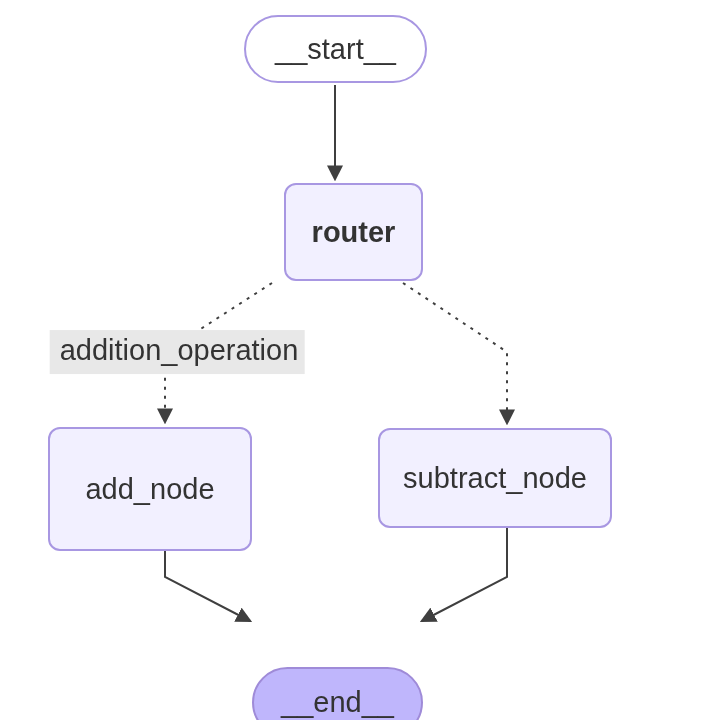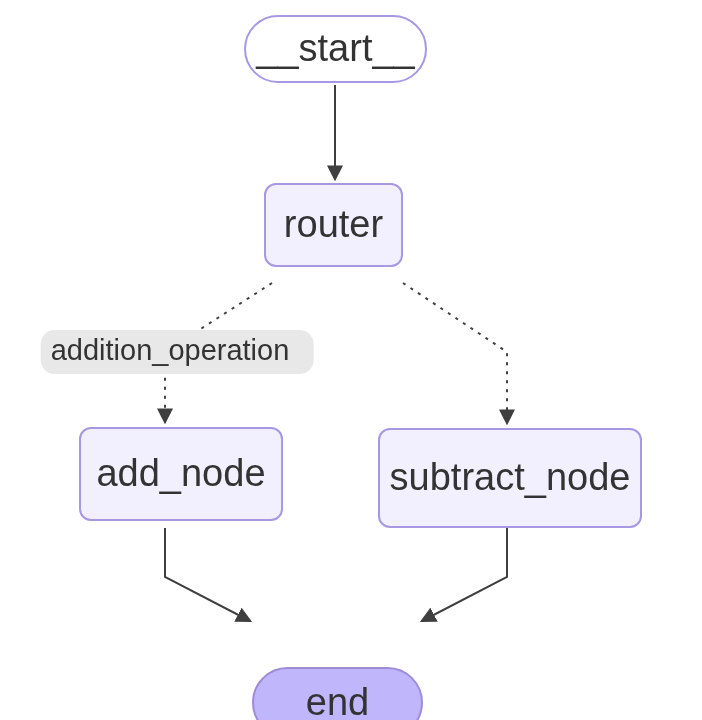"__start__" .node { font-size: 38px -> 29px }
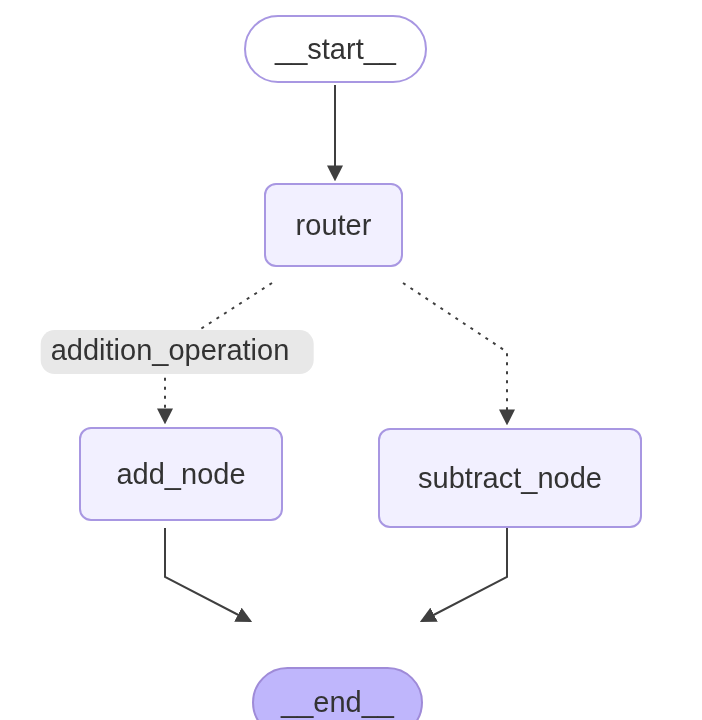"router" .node-router { font-weight: none -> bold; height: 84px -> 98px; left: 264px -> 284px }
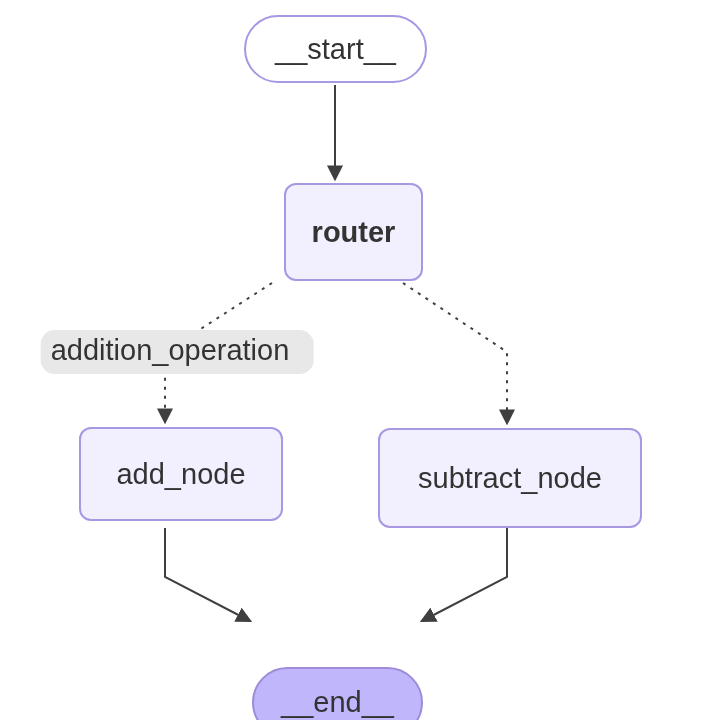"addition_operation" .edge-label { border-radius: 14px -> none; padding: 5px 24px 7px 10px -> 5px 6px 7px 10px }
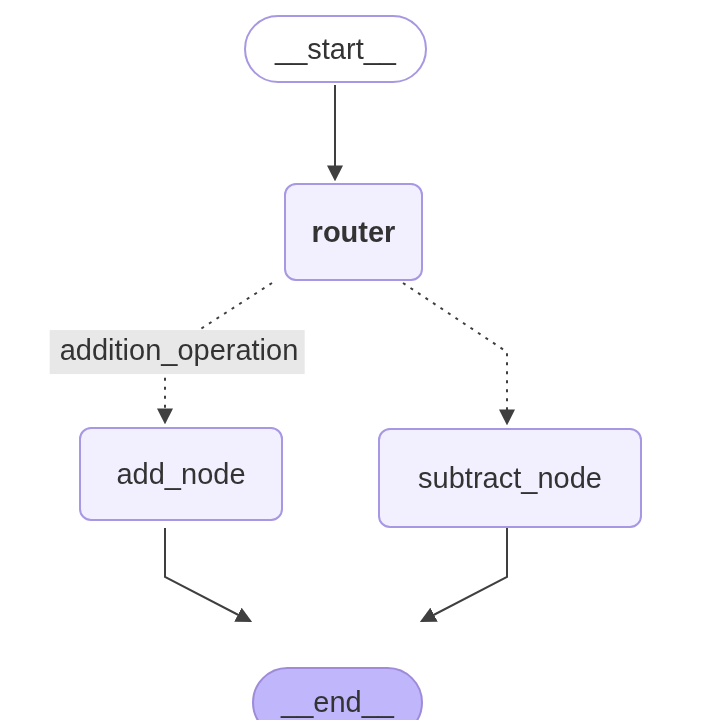"add_node" .node-add { height: 94px -> 124px; left: 79px -> 48px }
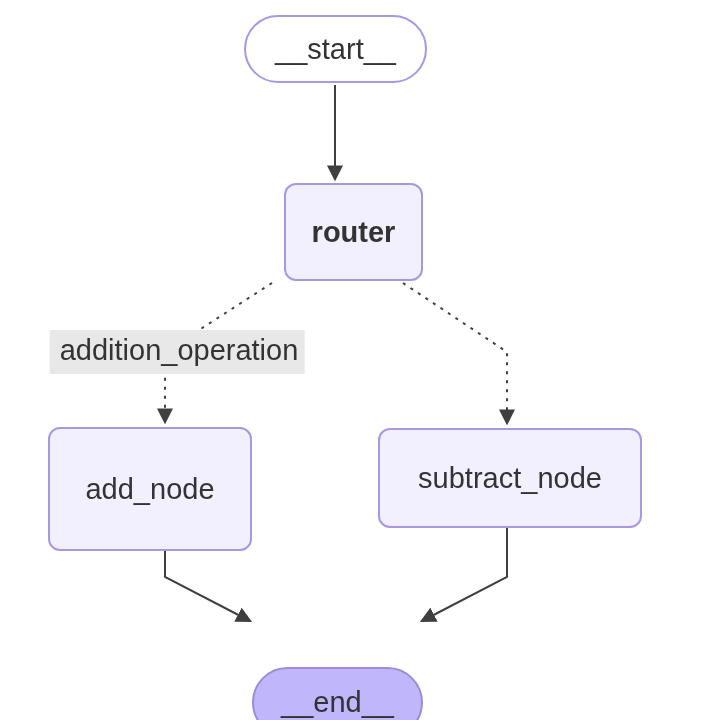"subtract_node" .node-subtract { width: 264px -> 234px }
